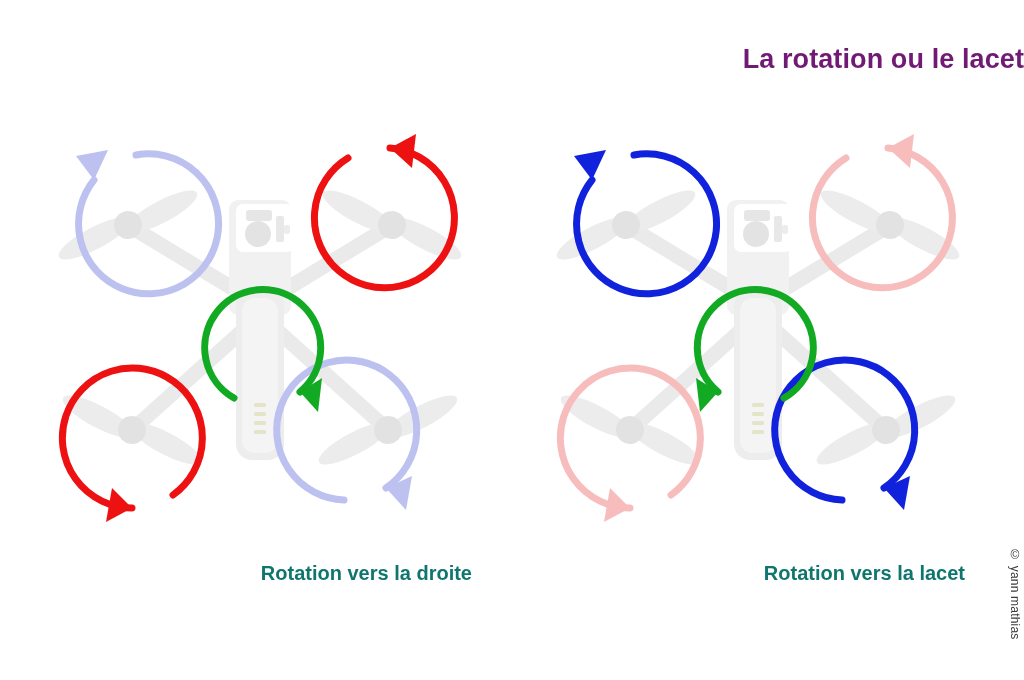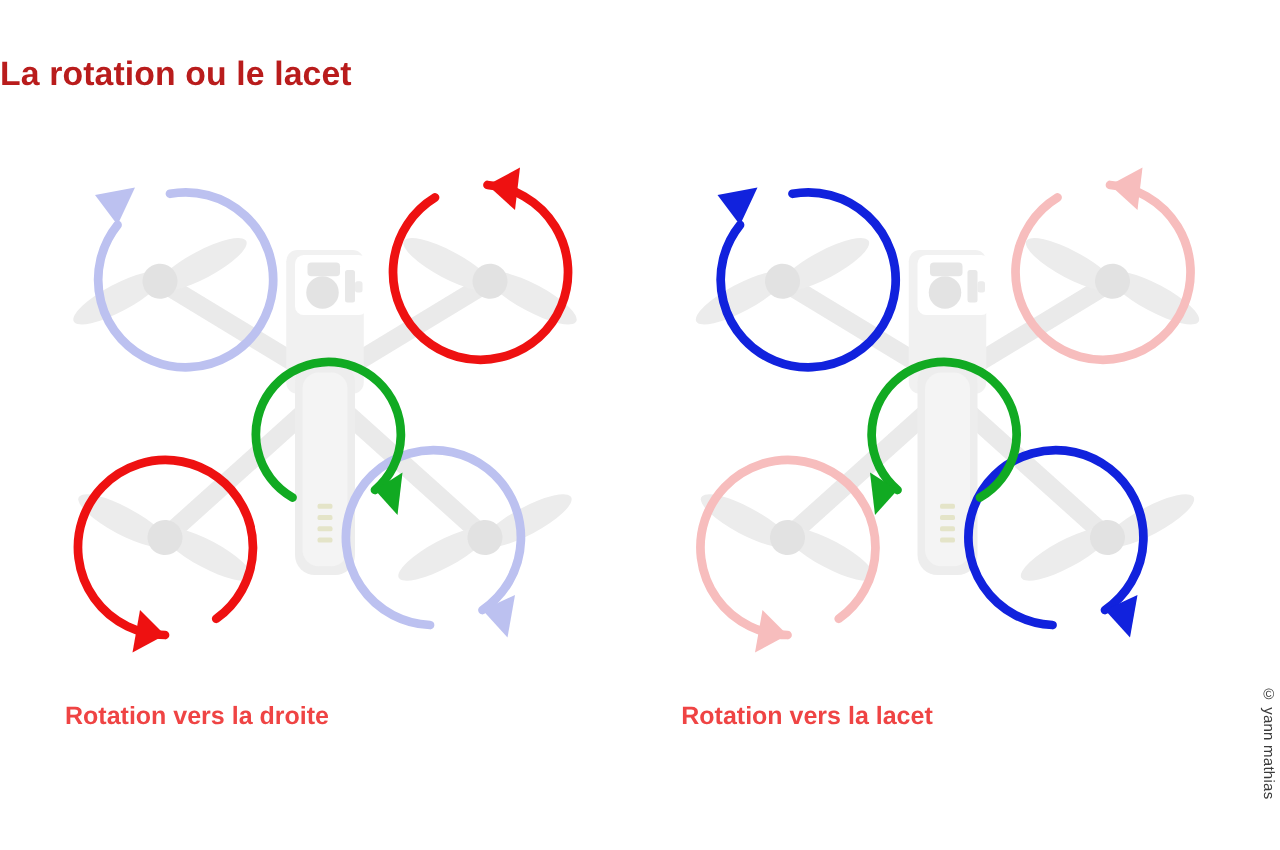"La rotation ou le lacet" #title { color: #b91c1c -> #701a75; text-align: left -> right }
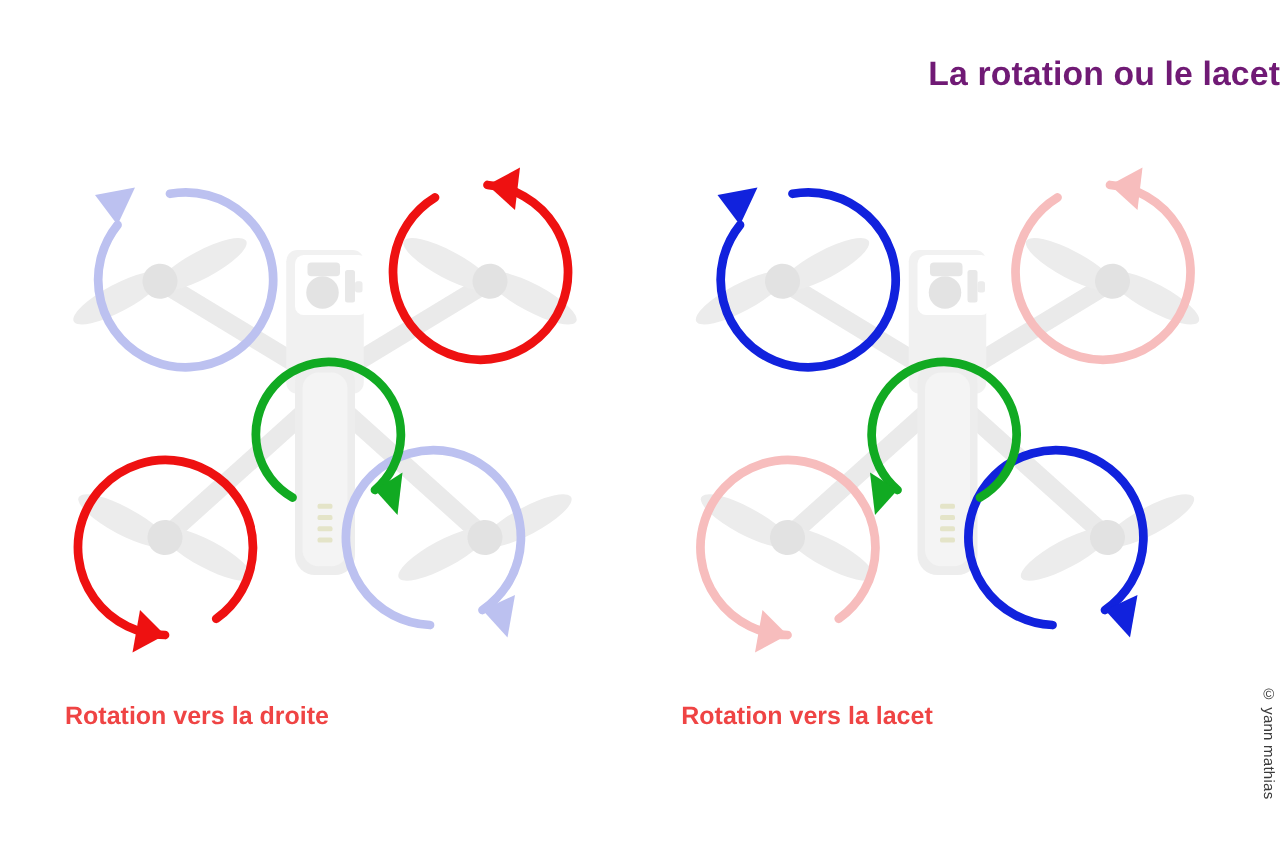"Rotation vers la droite" .panel-caption { color: #ef4444 -> #0f766e; text-align: left -> right }
